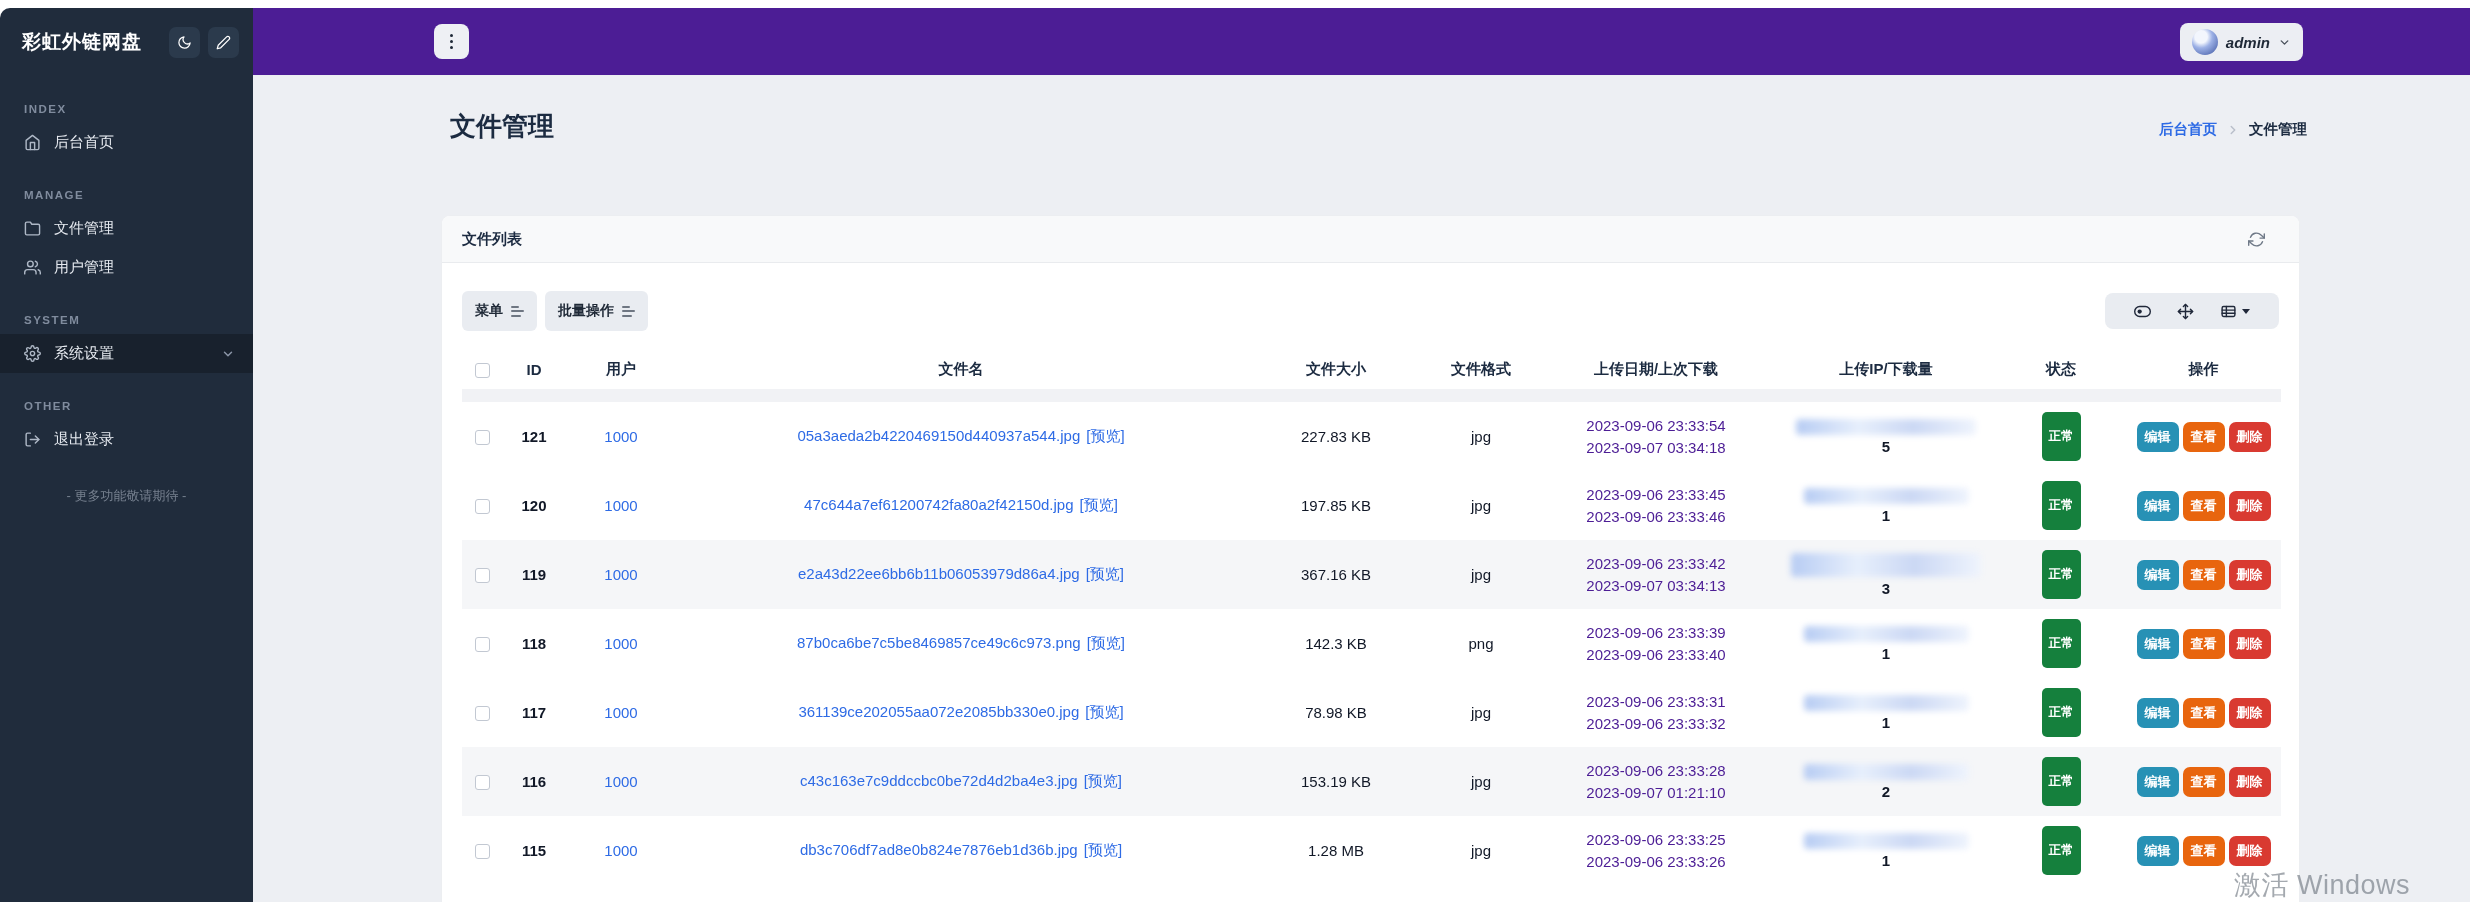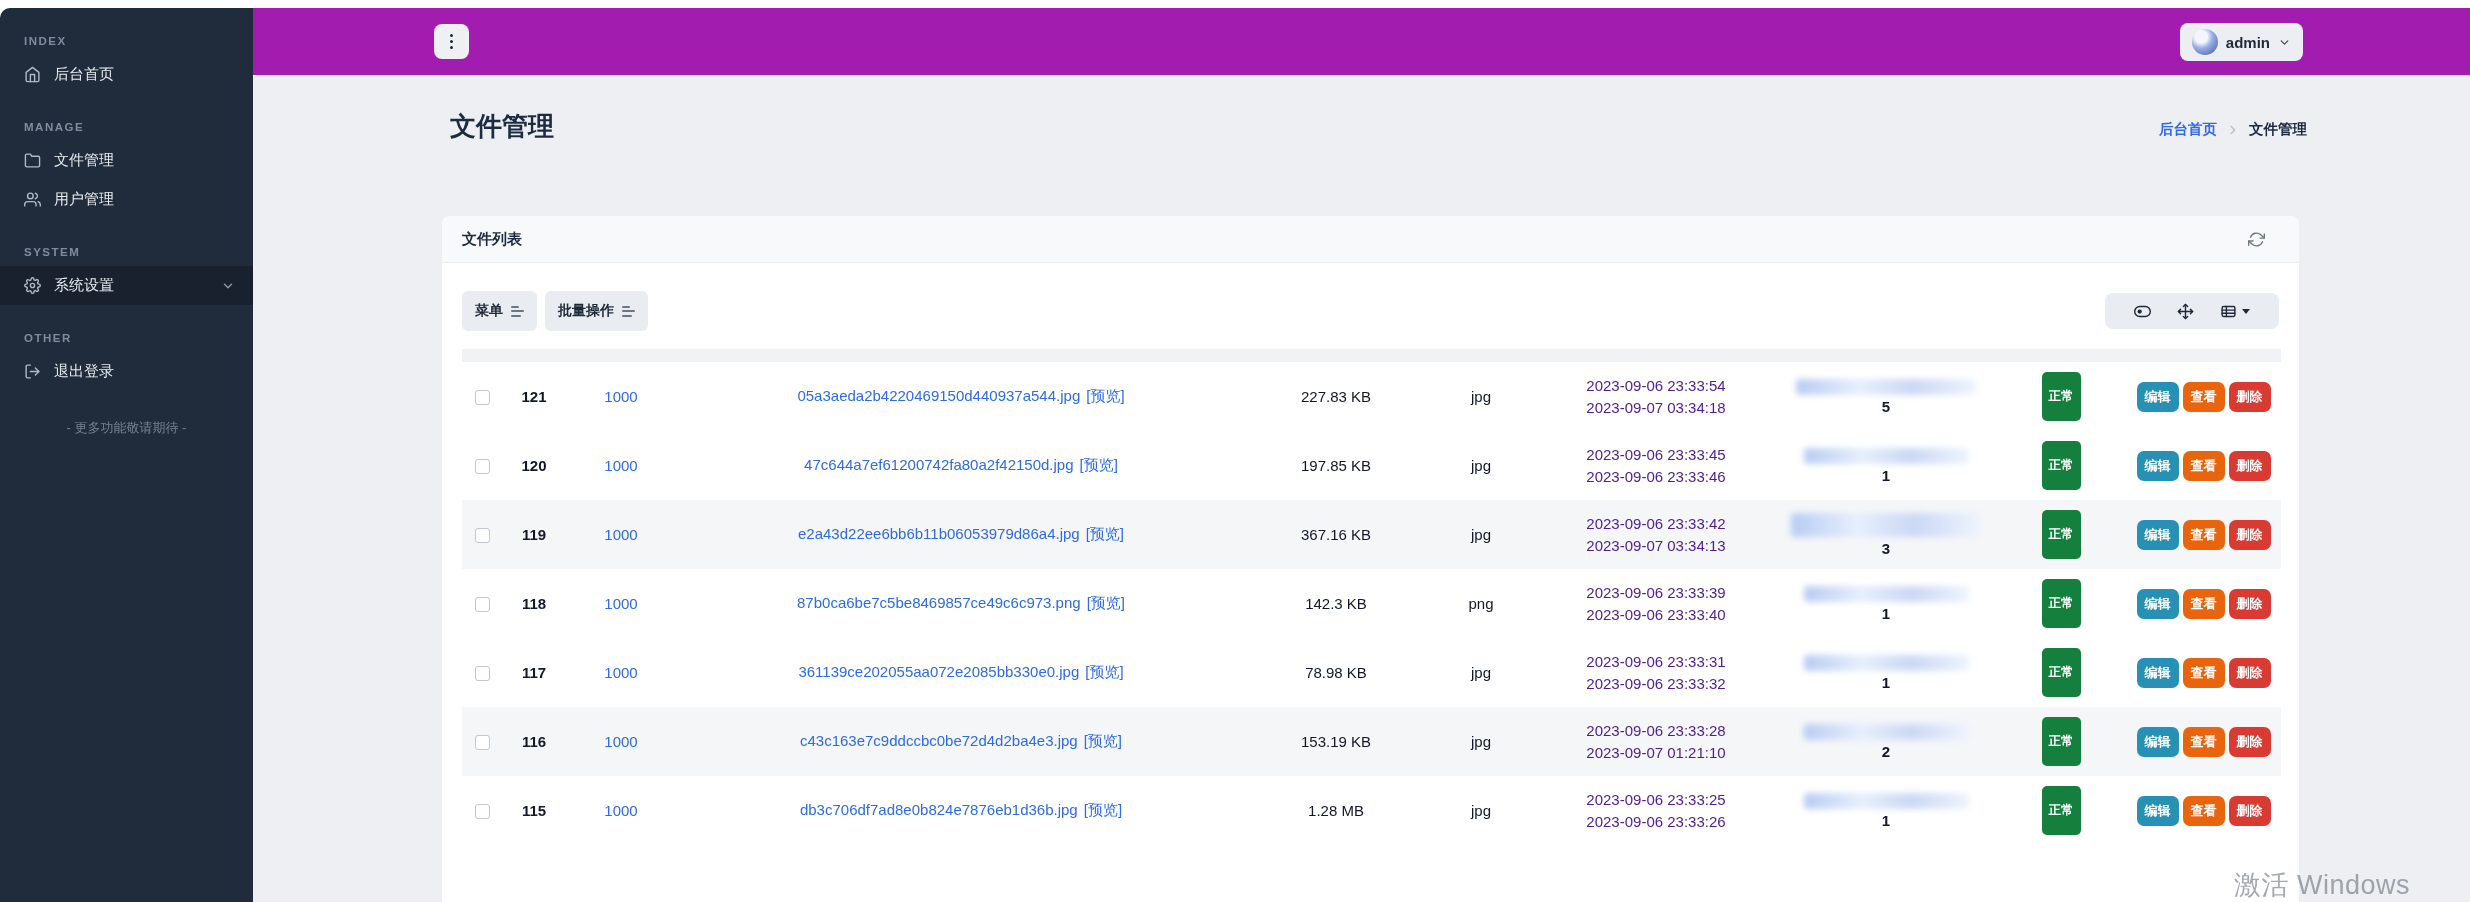"彩虹外链网盘" div.brand-row { html: none -> <div> <span>彩虹外链网盘</span> <button> <span> <svg> <path></path> </svg> </span> </button> <button> <span> <svg> <path></path> </svg> </span> </button> </div> }
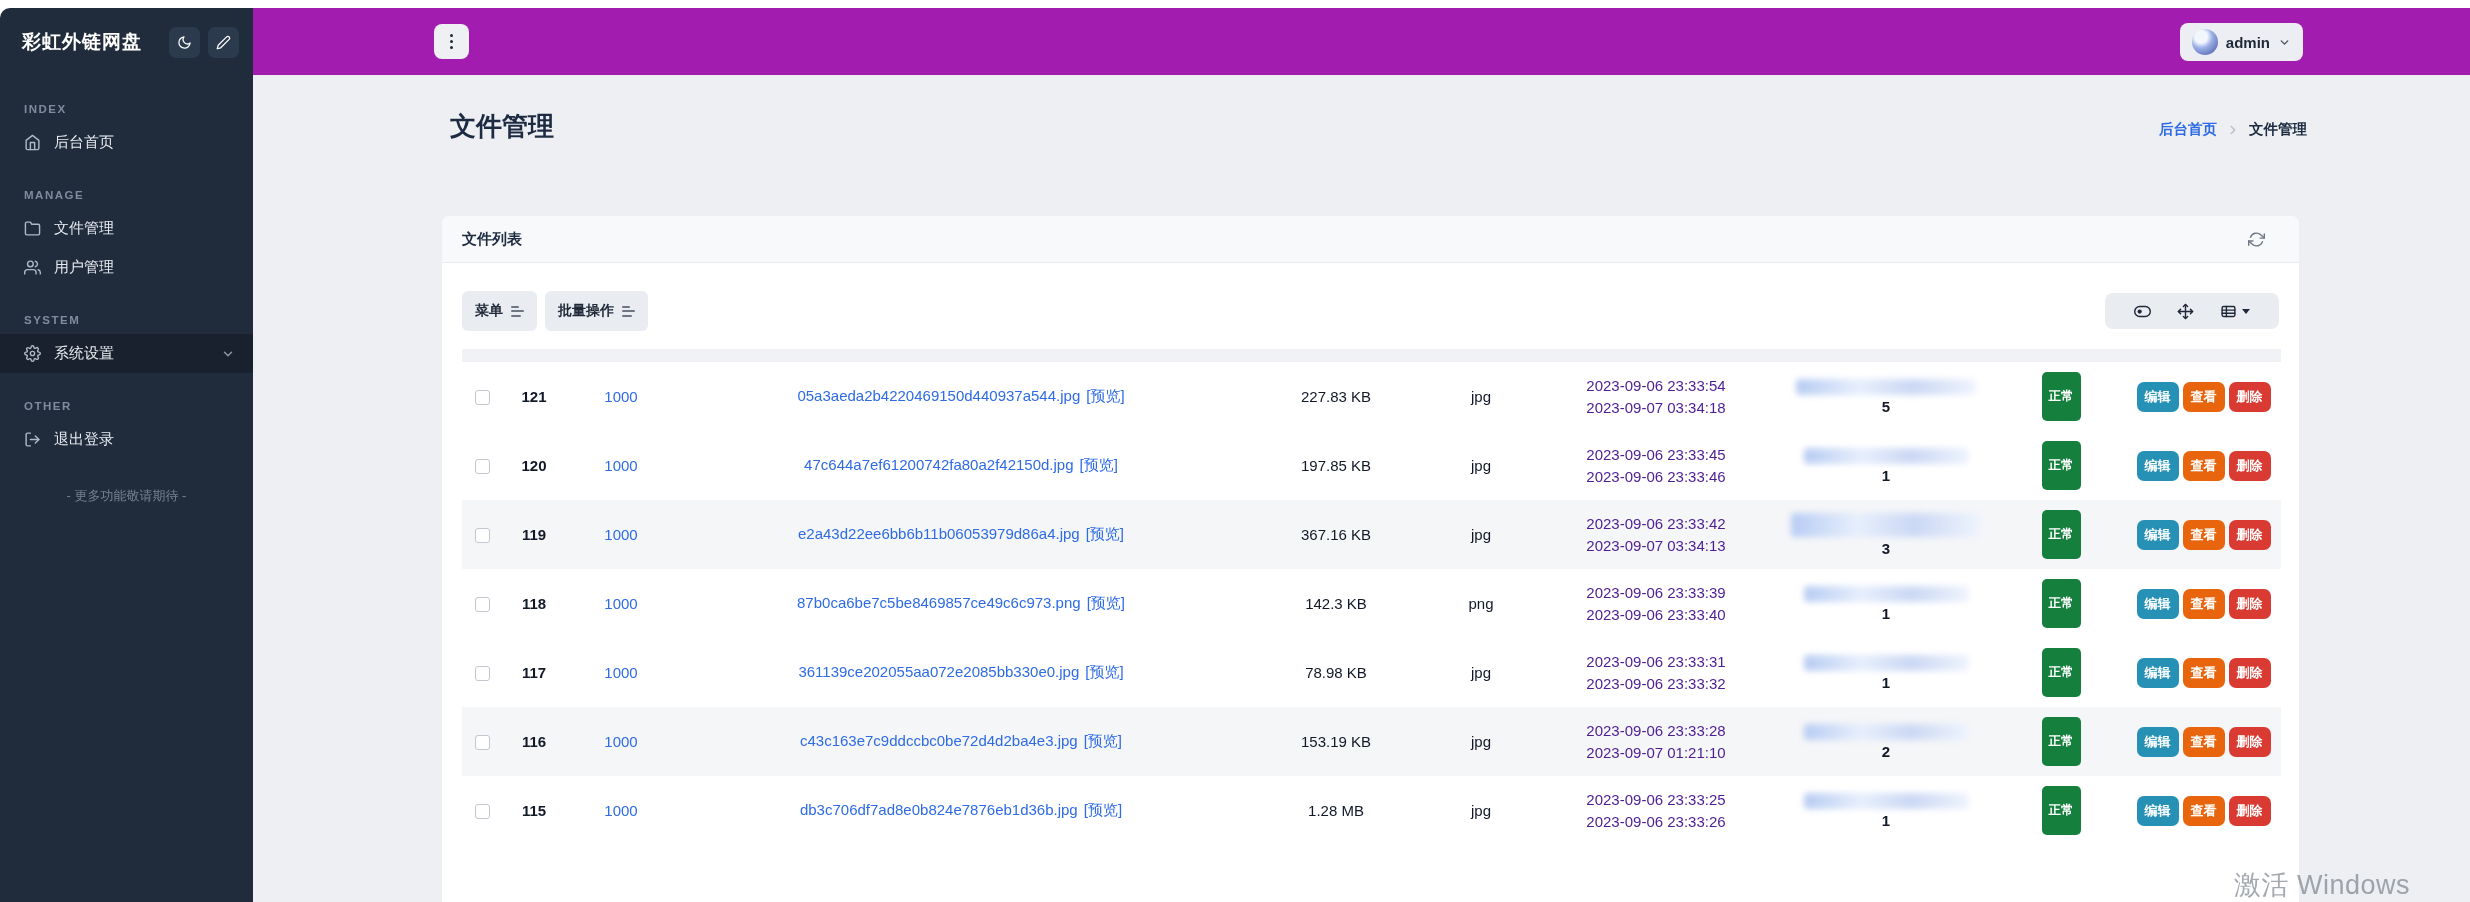"admin" .topbar { background: #a21caf -> #4c1d95; font-style: none -> italic }
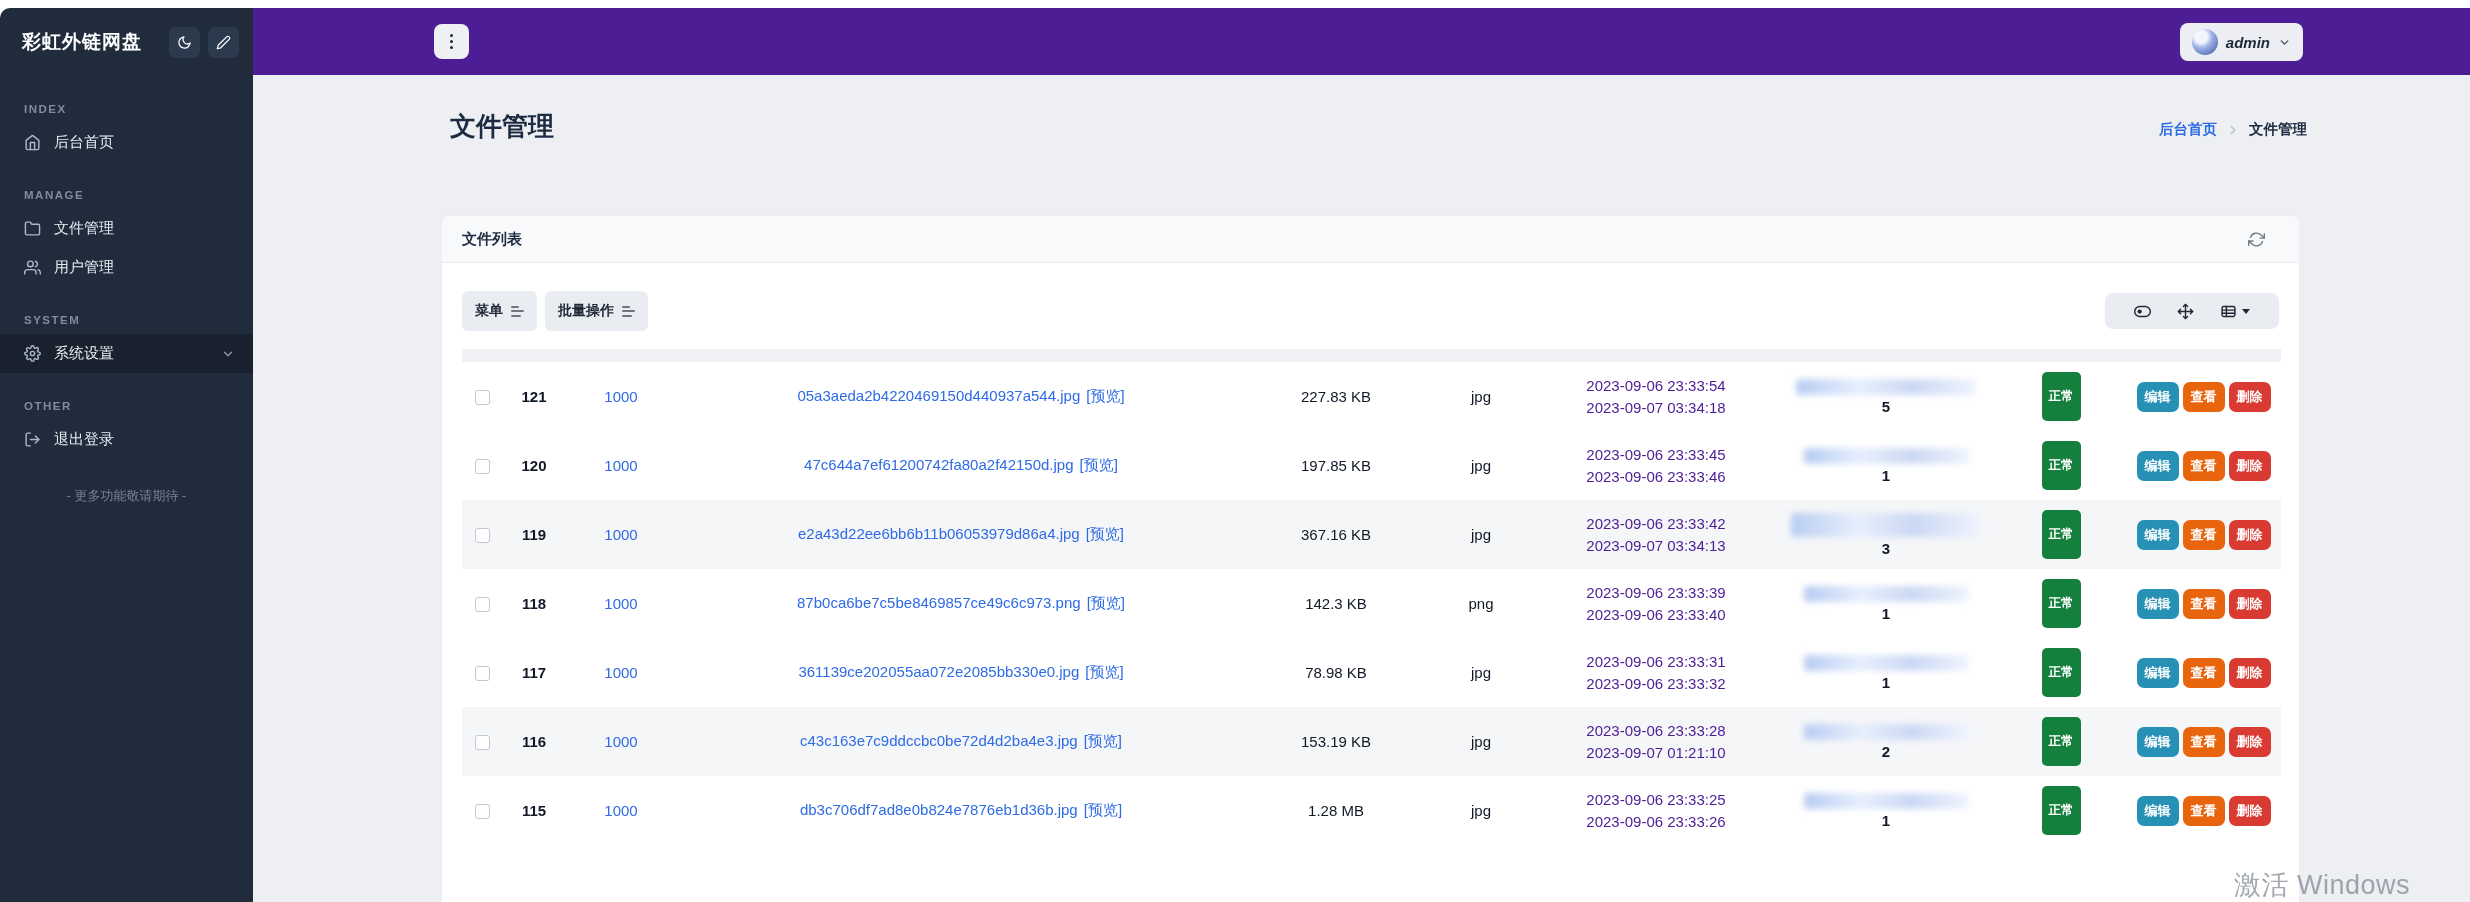"ID" tr { html: none -> <tr> <th><span></span></th> <th>ID</th> <th>用户</th> <th>文件名</th> <th>文件大小</th> <th>文件格式</th> <th>上传日期/上次下载</th> <th>上传IP/下载量</th> <th>状态</th> <th>操作</th> </tr> }
